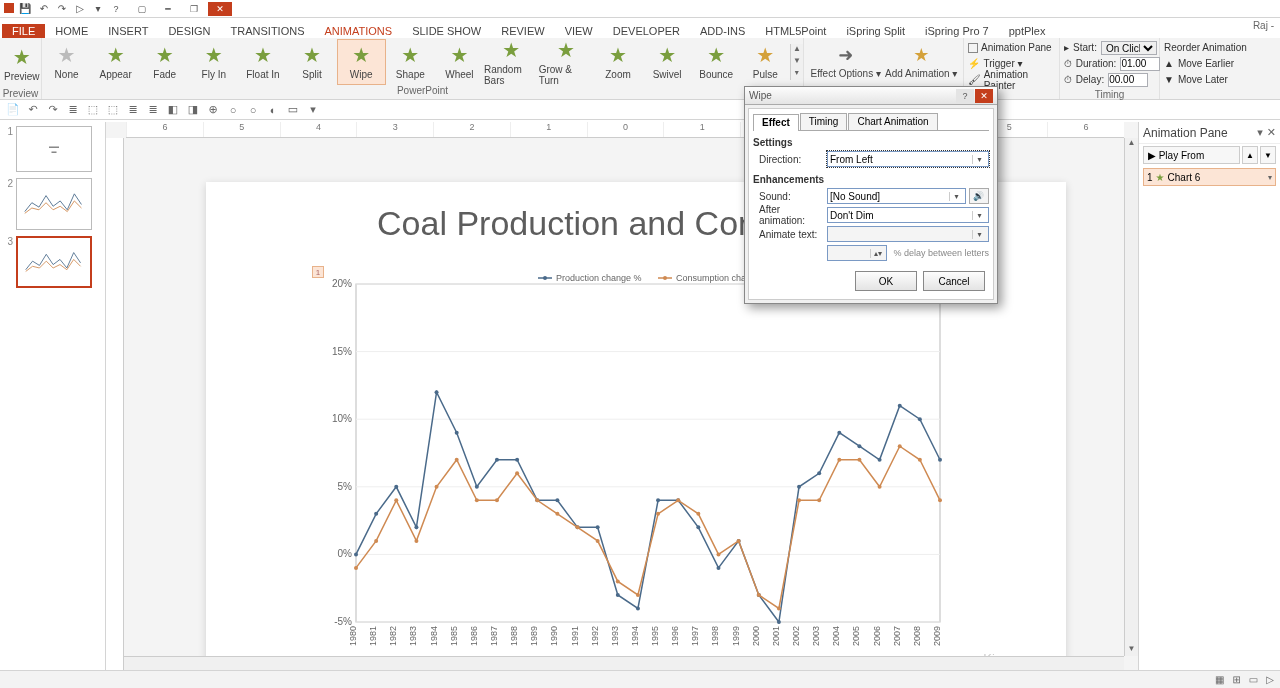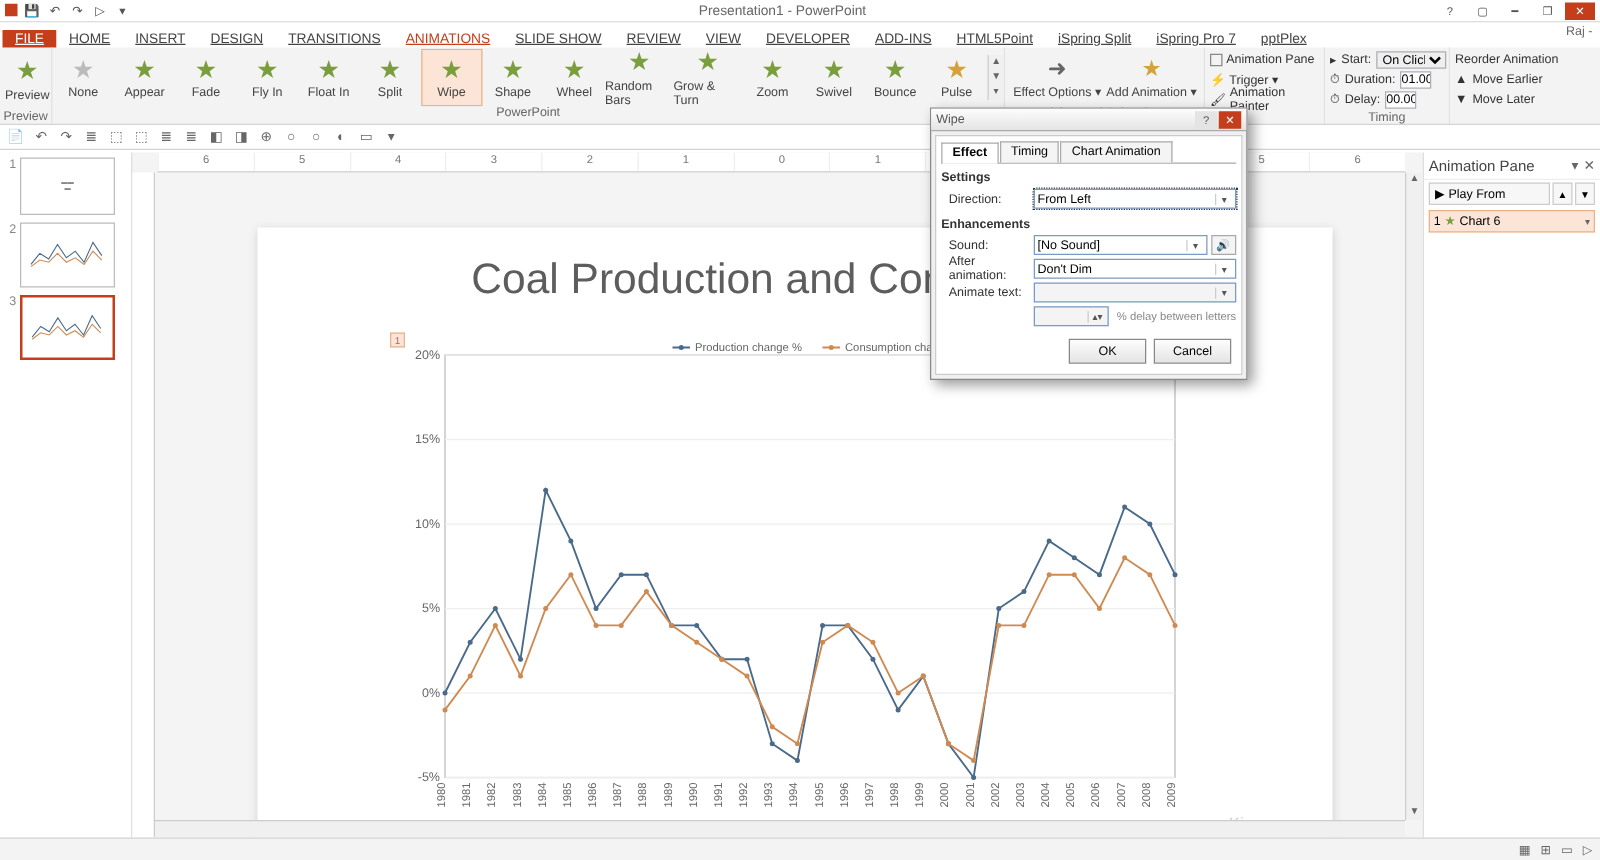"Presentation1 - PowerPoint" div.title-center { html: <div>Presentation1 - PowerPoint</div> -> none }
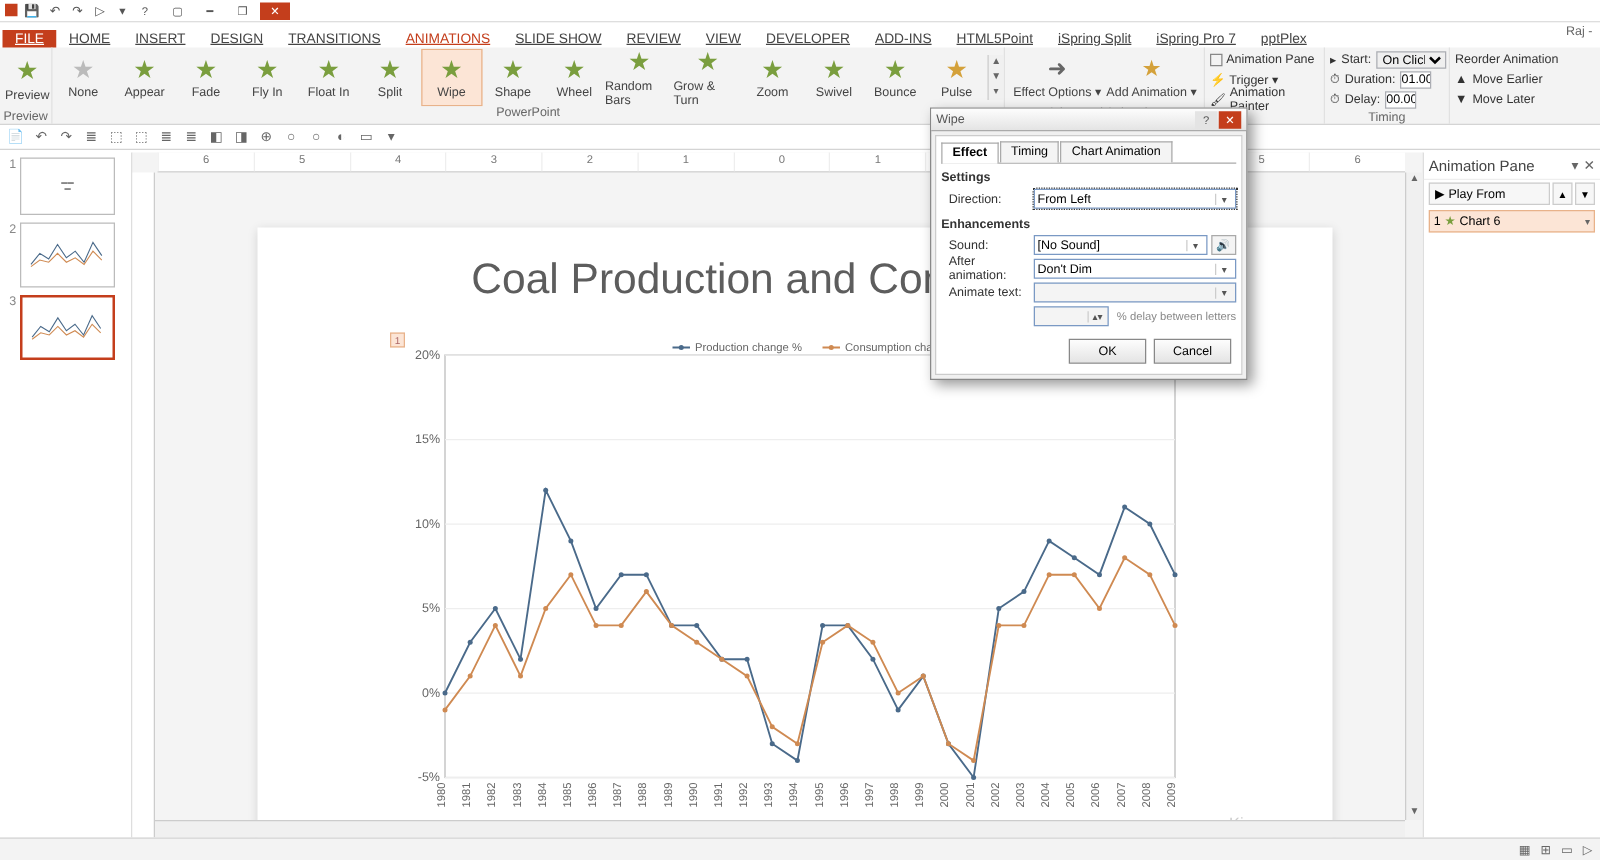"FILE" .ribbon-tabs .tab { text-decoration: underline -> none }
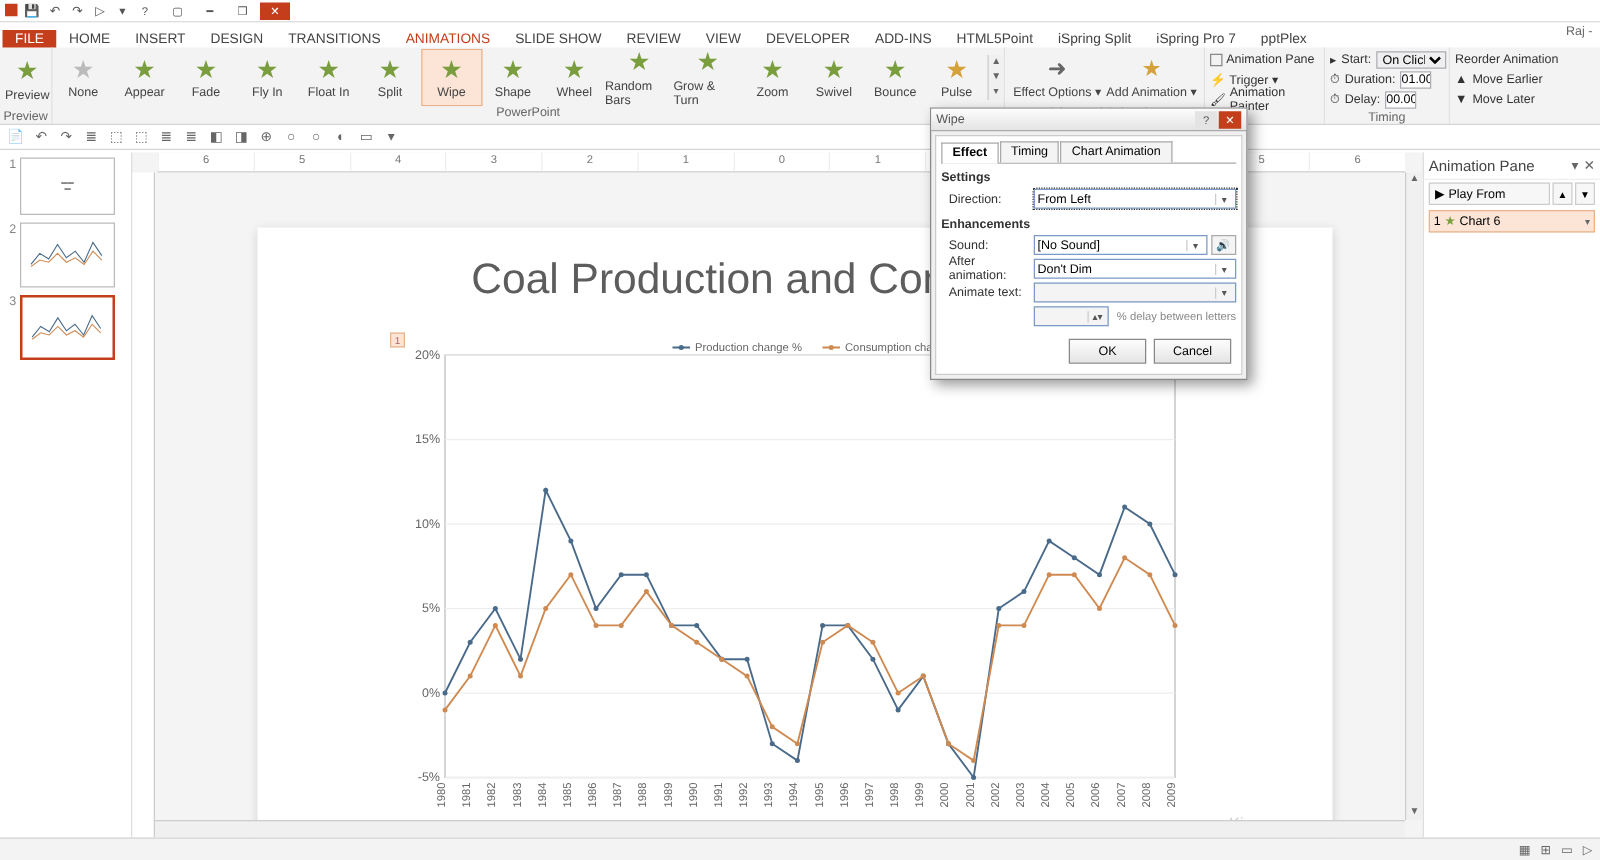"01.00" .mini-row input { width: 25px -> 40px }
